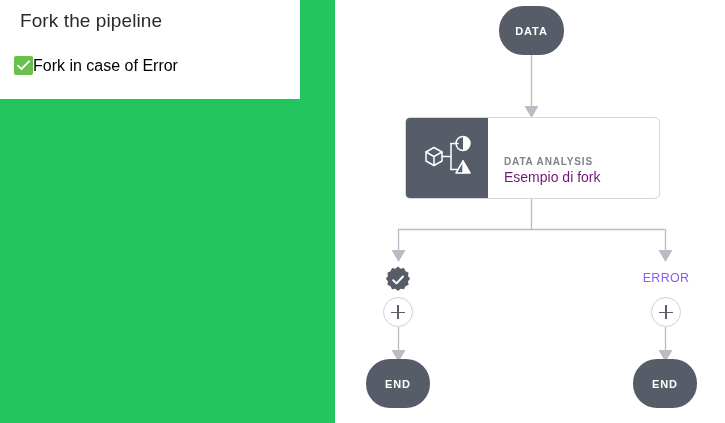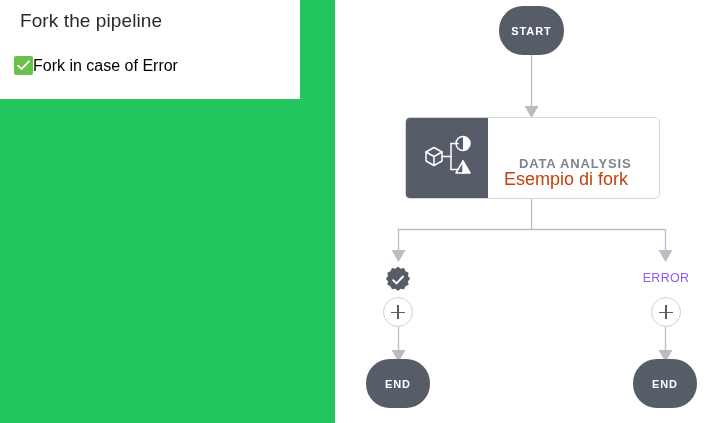"START" span { text: START -> DATA }
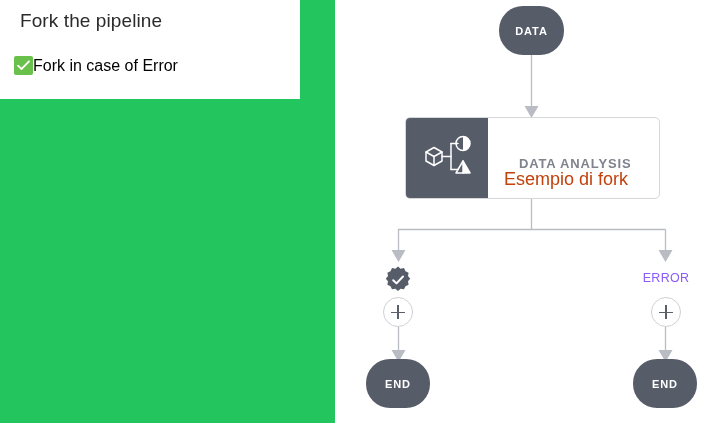"DATA ANALYSIS" #task-node-type { font-size: 13px -> 10px; left: 31px -> 16px }
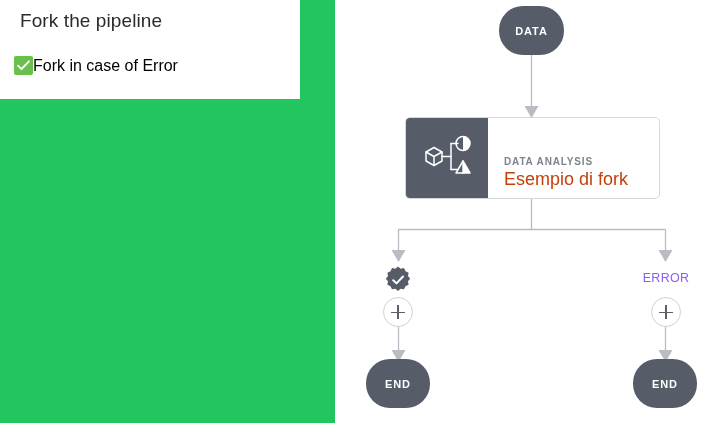"Esempio di fork" #task-node-name { color: #c2410c -> #701a75; font-size: 18px -> 14px }
